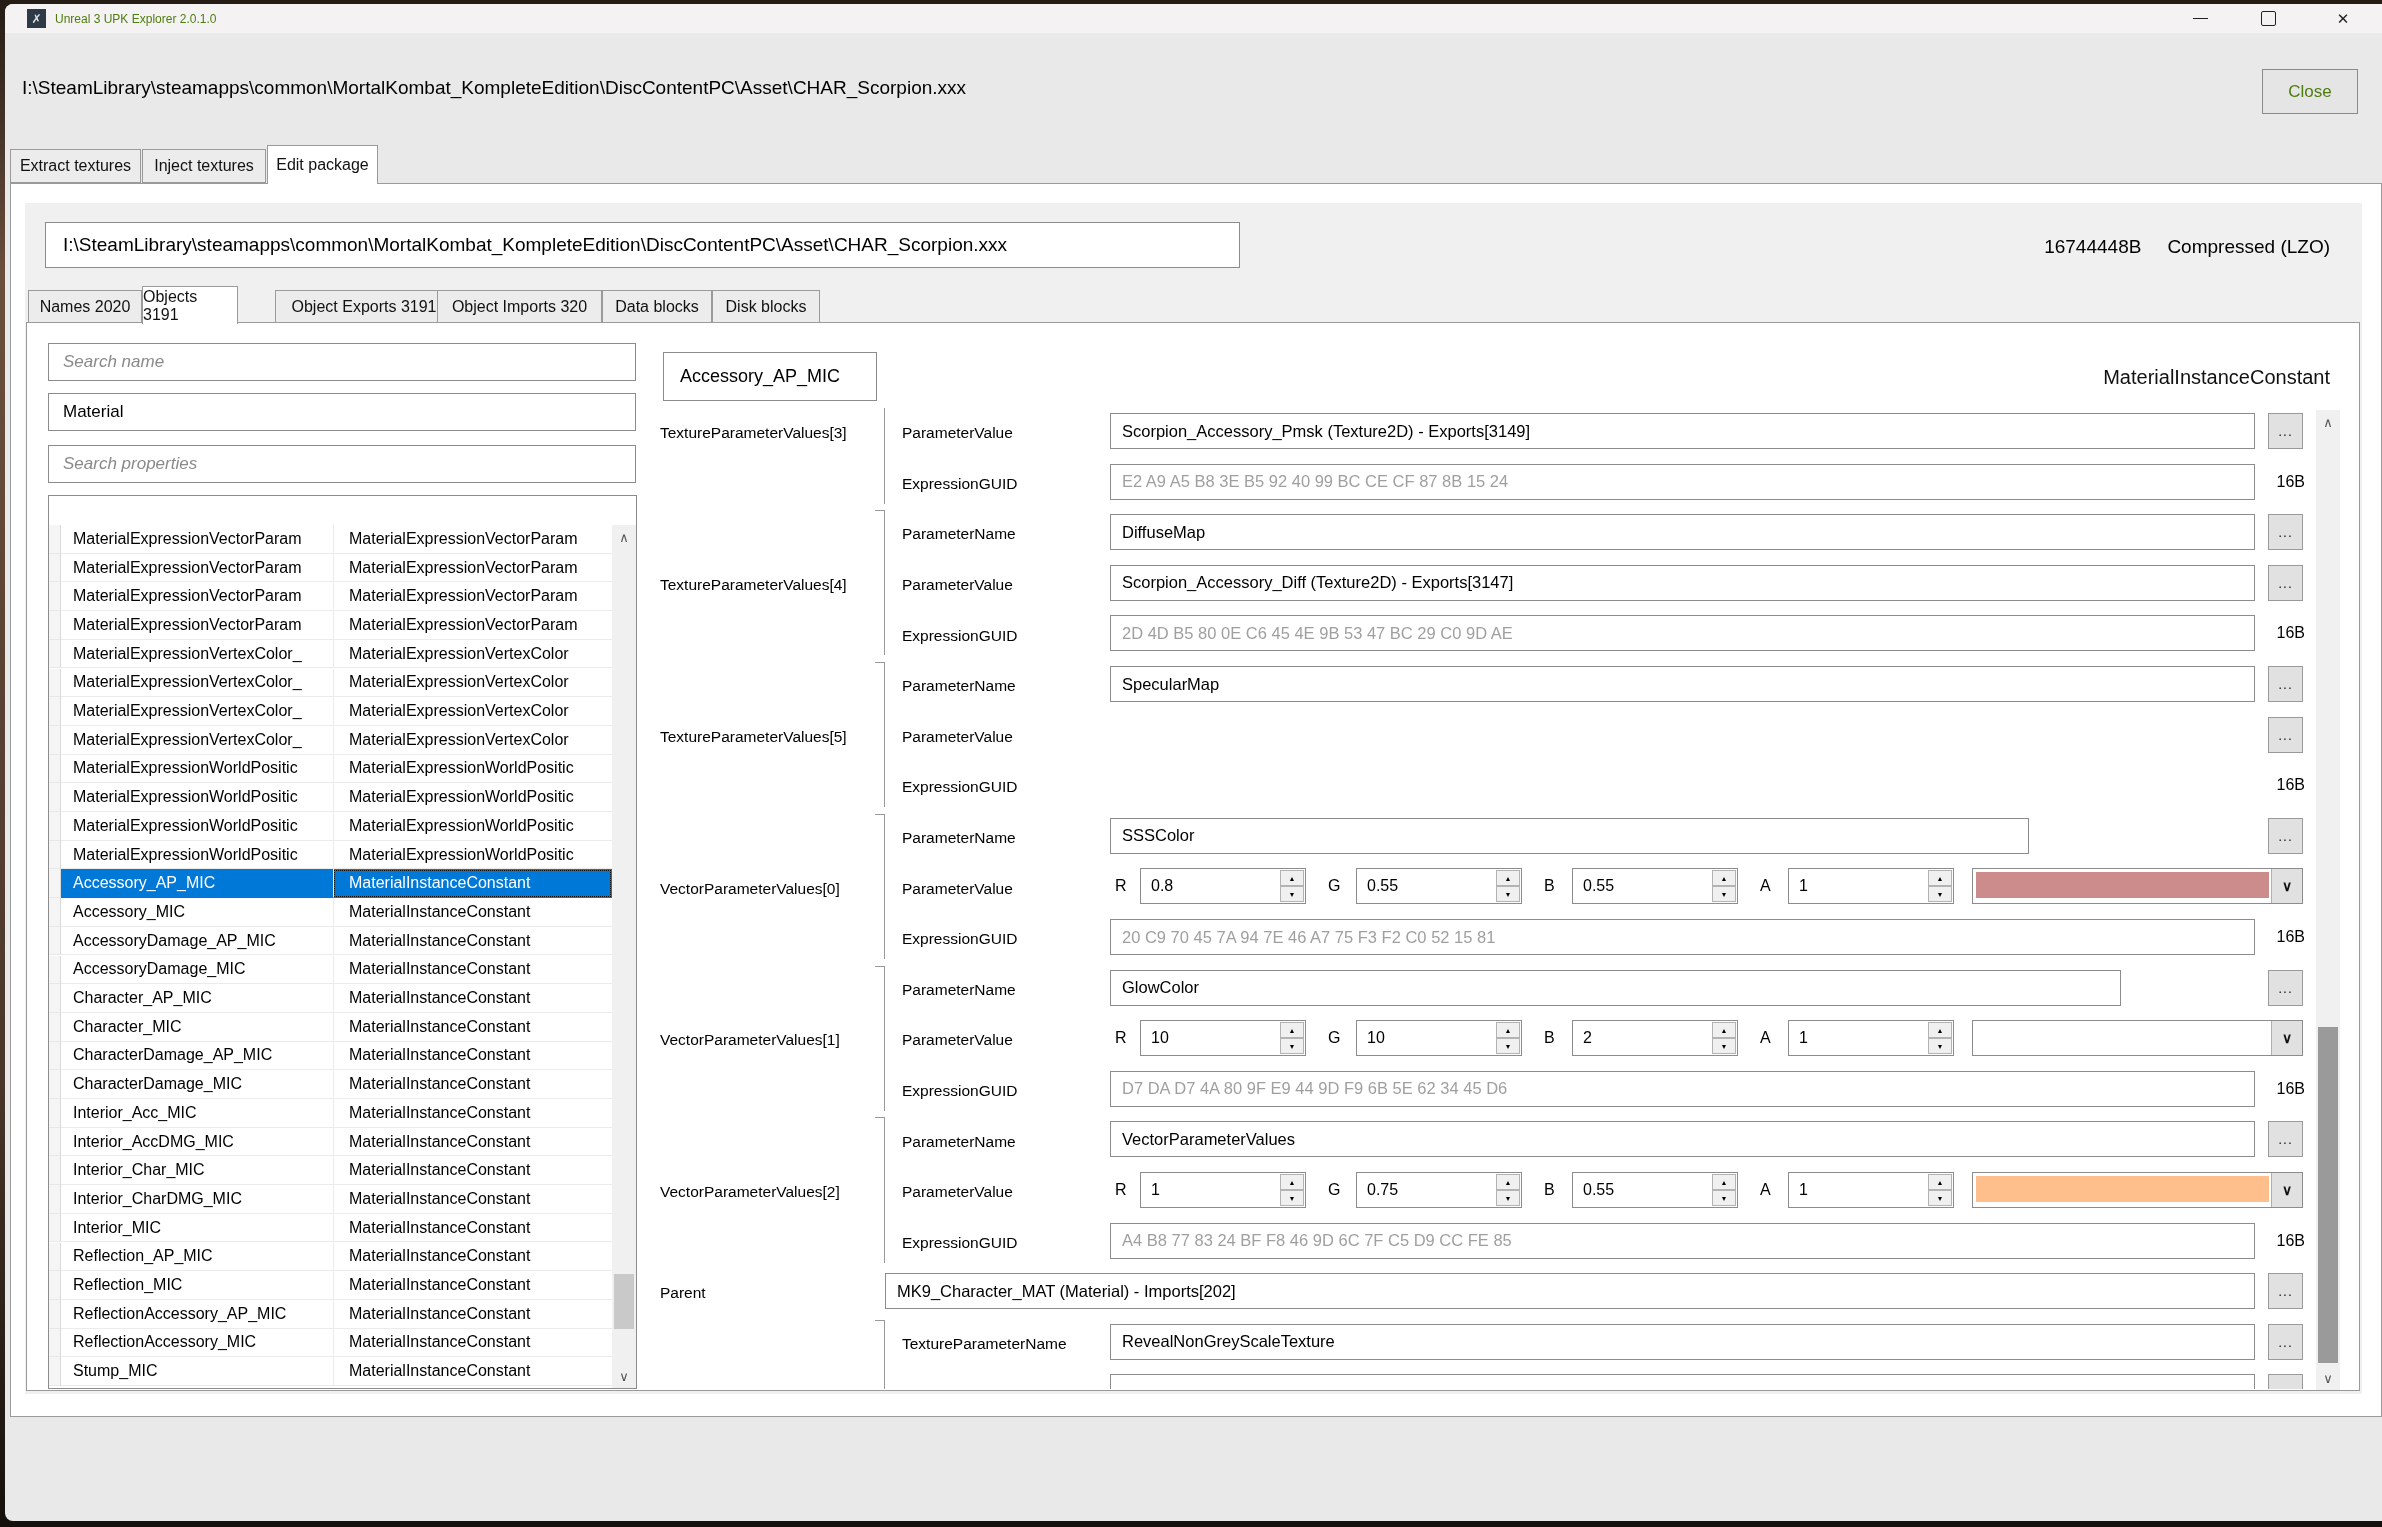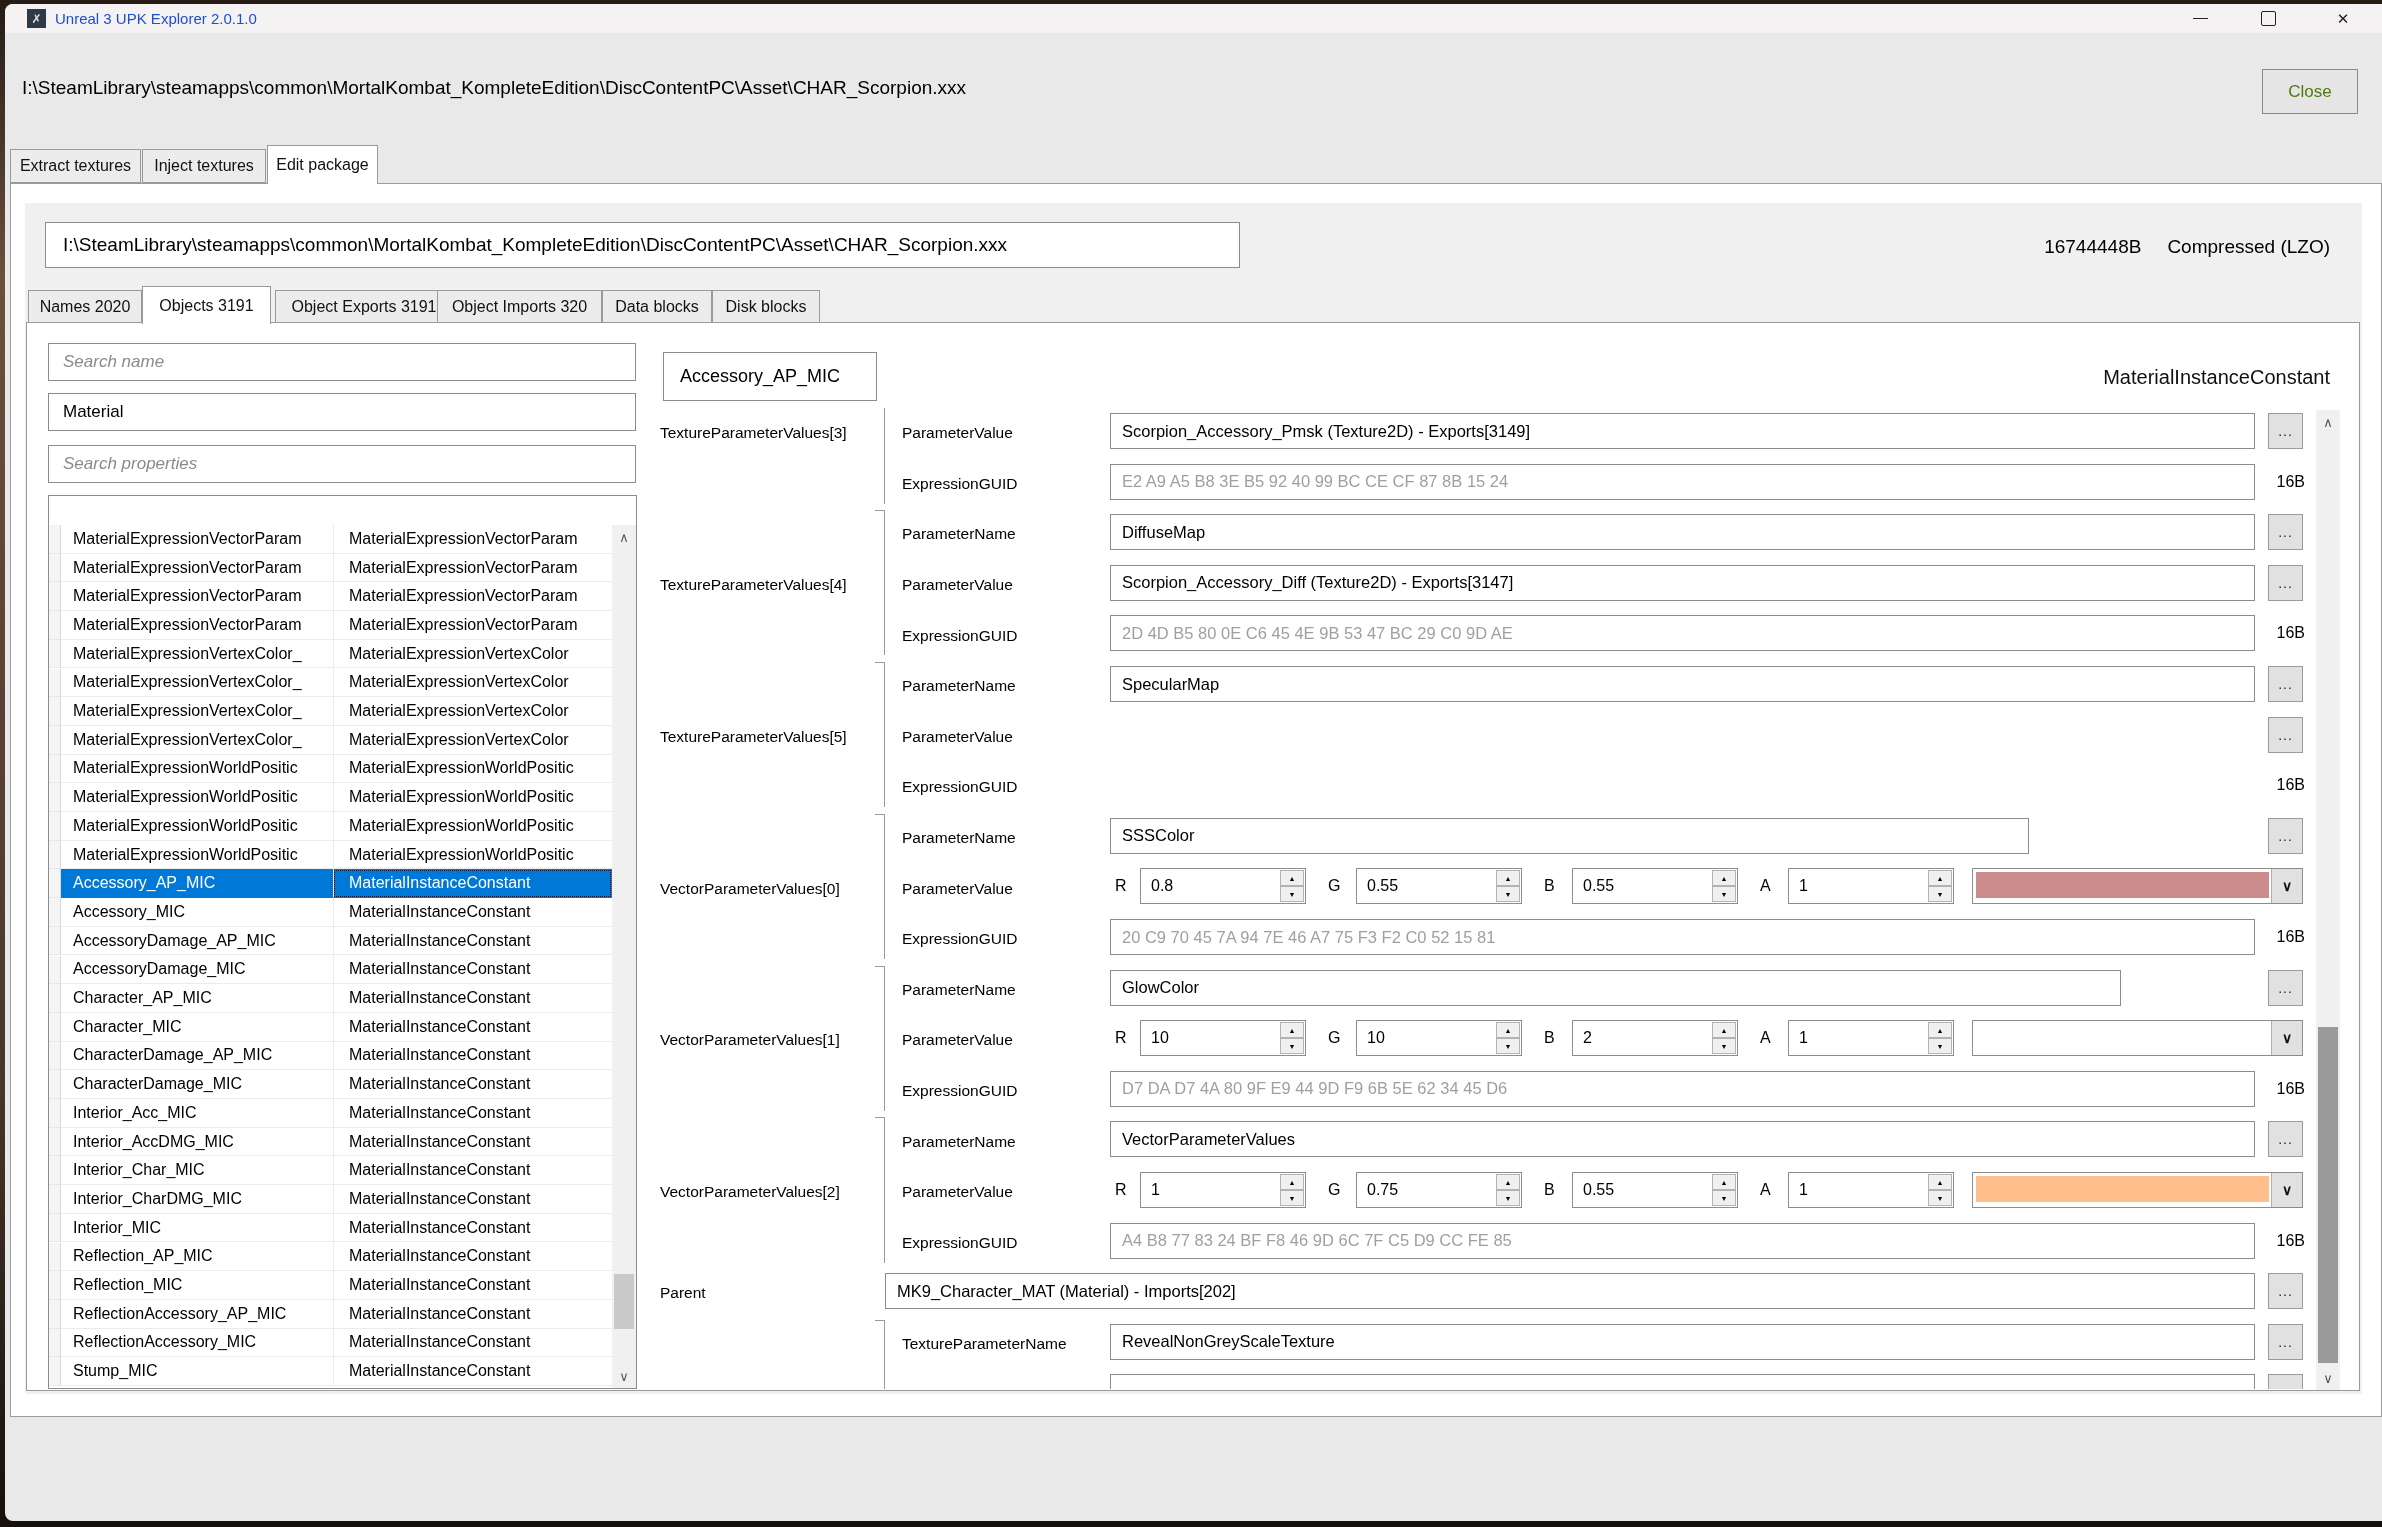"Unreal 3 UPK Explorer 2.0.1.0" .title-text { color: #1d4ed8 -> #4d7c0f; font-size: 15px -> 12px }
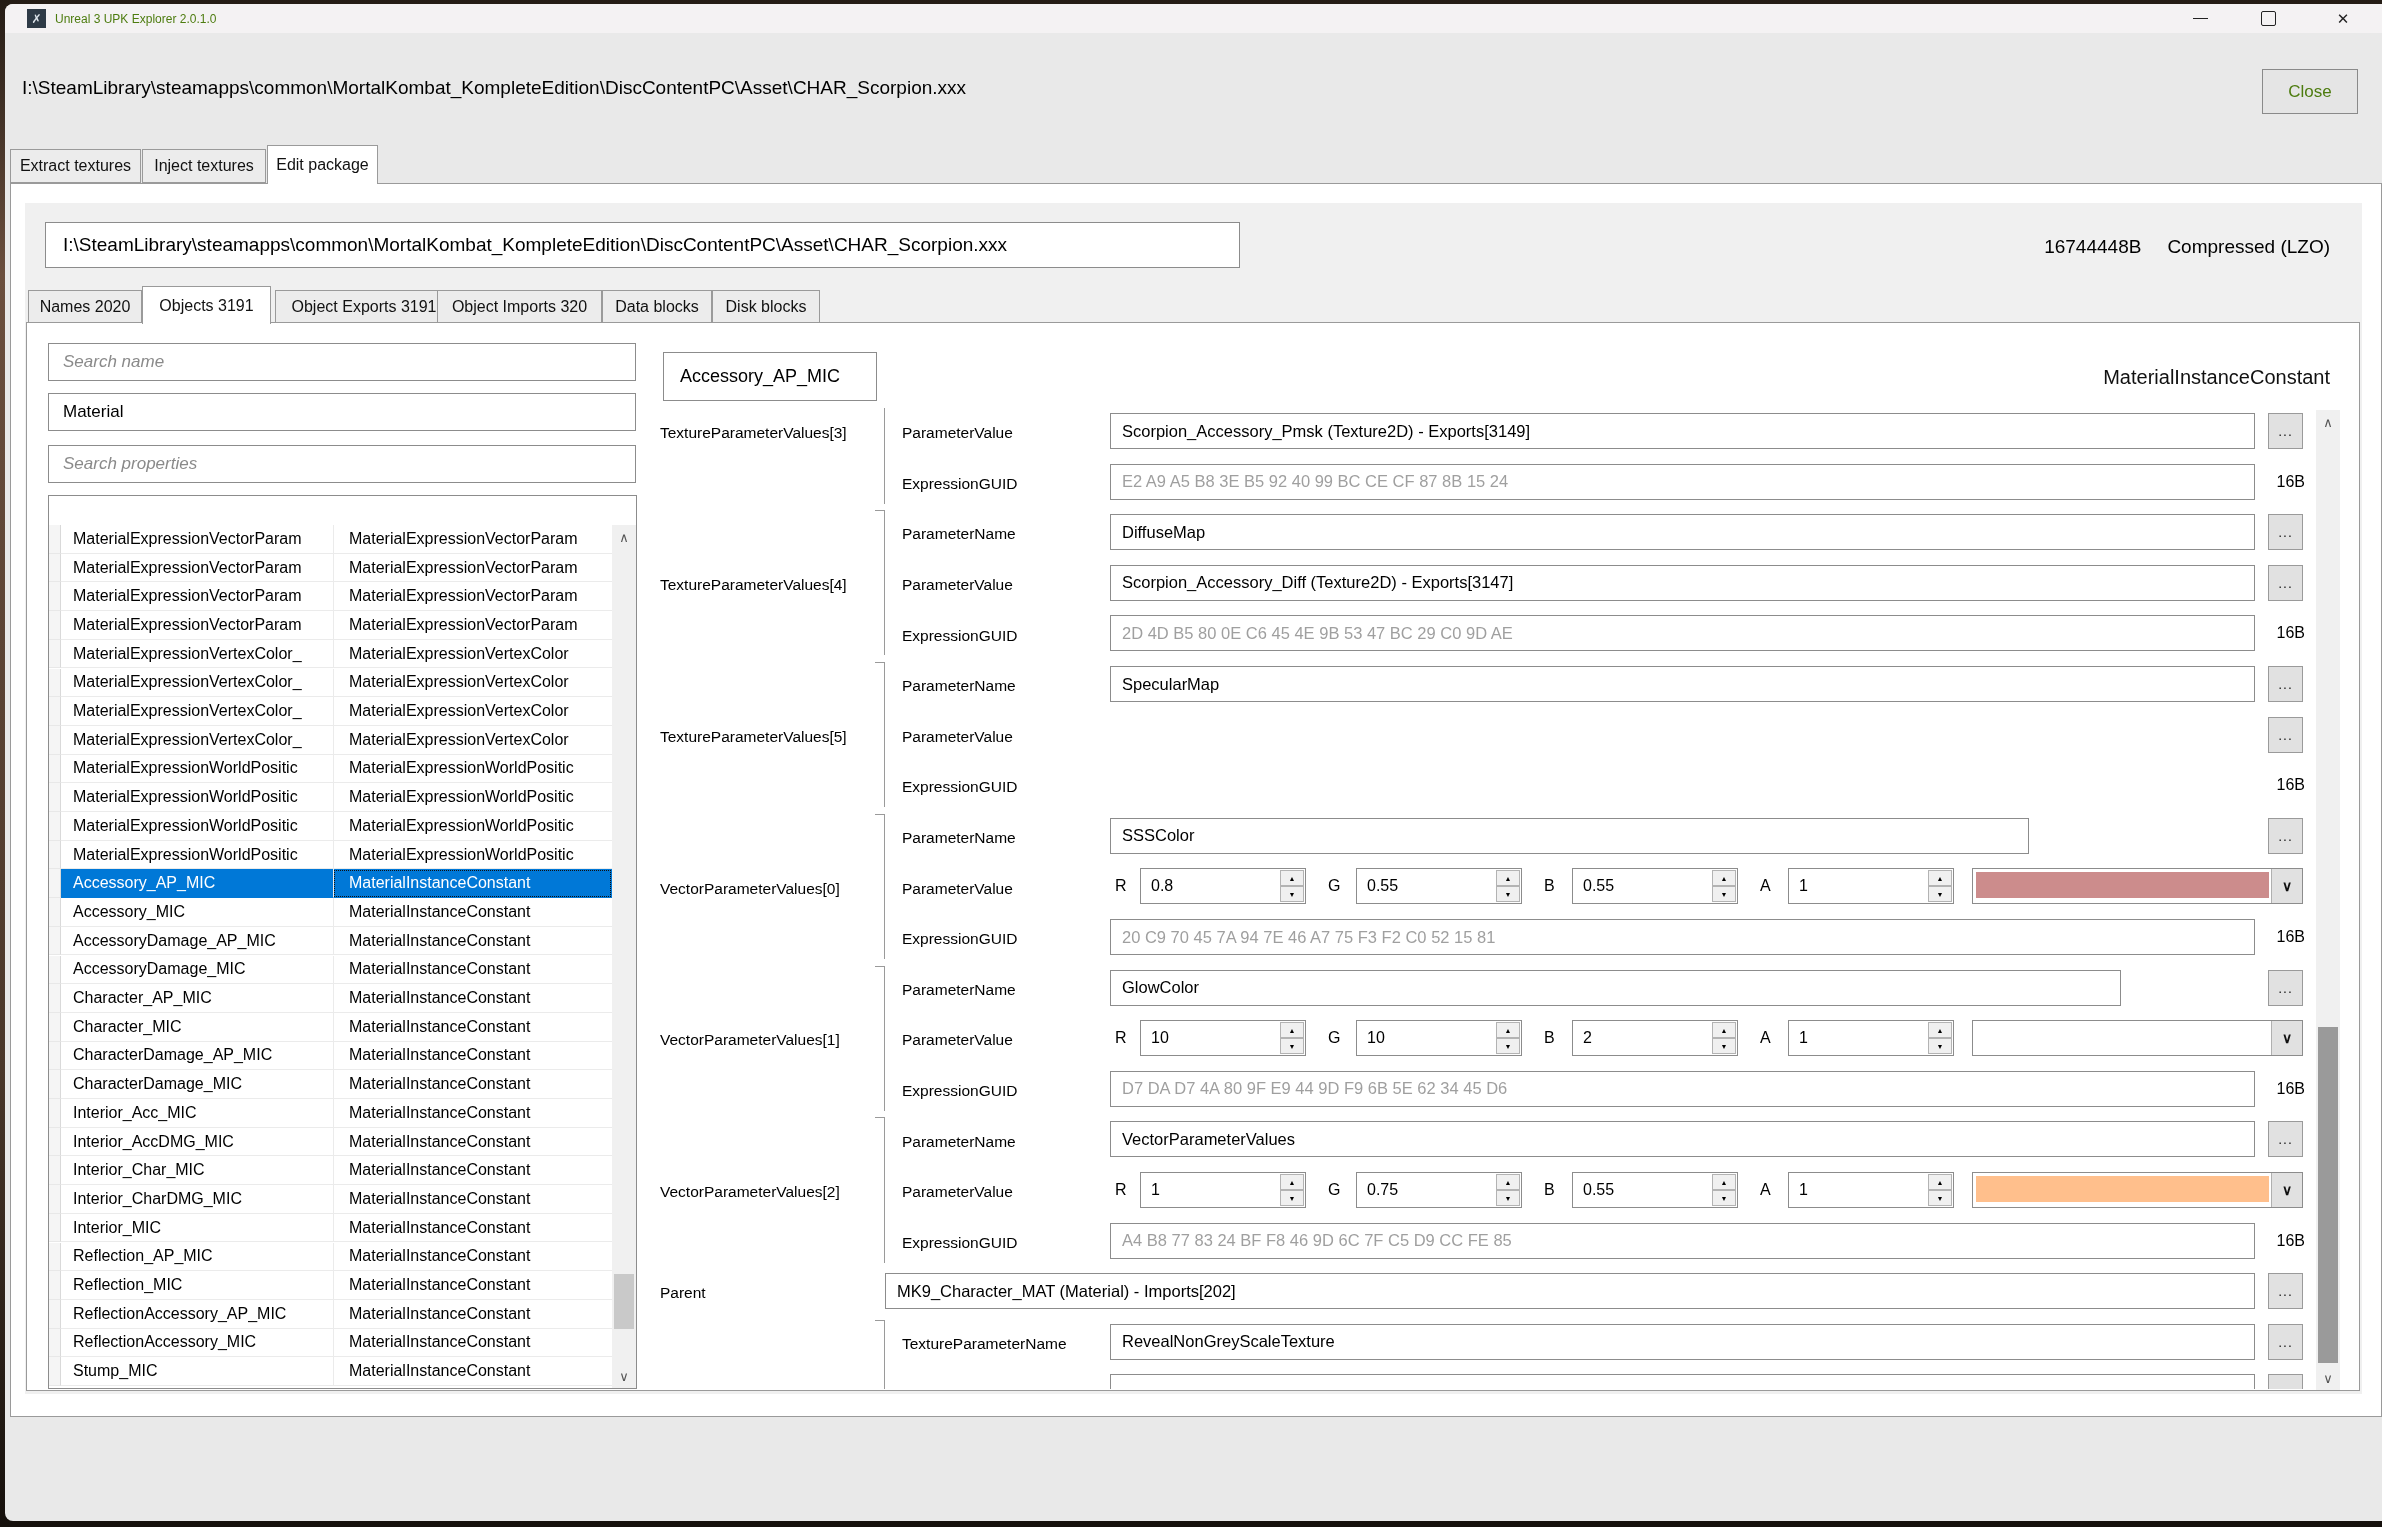"Objects 3191" div.itab { width: 129px -> 96px }
